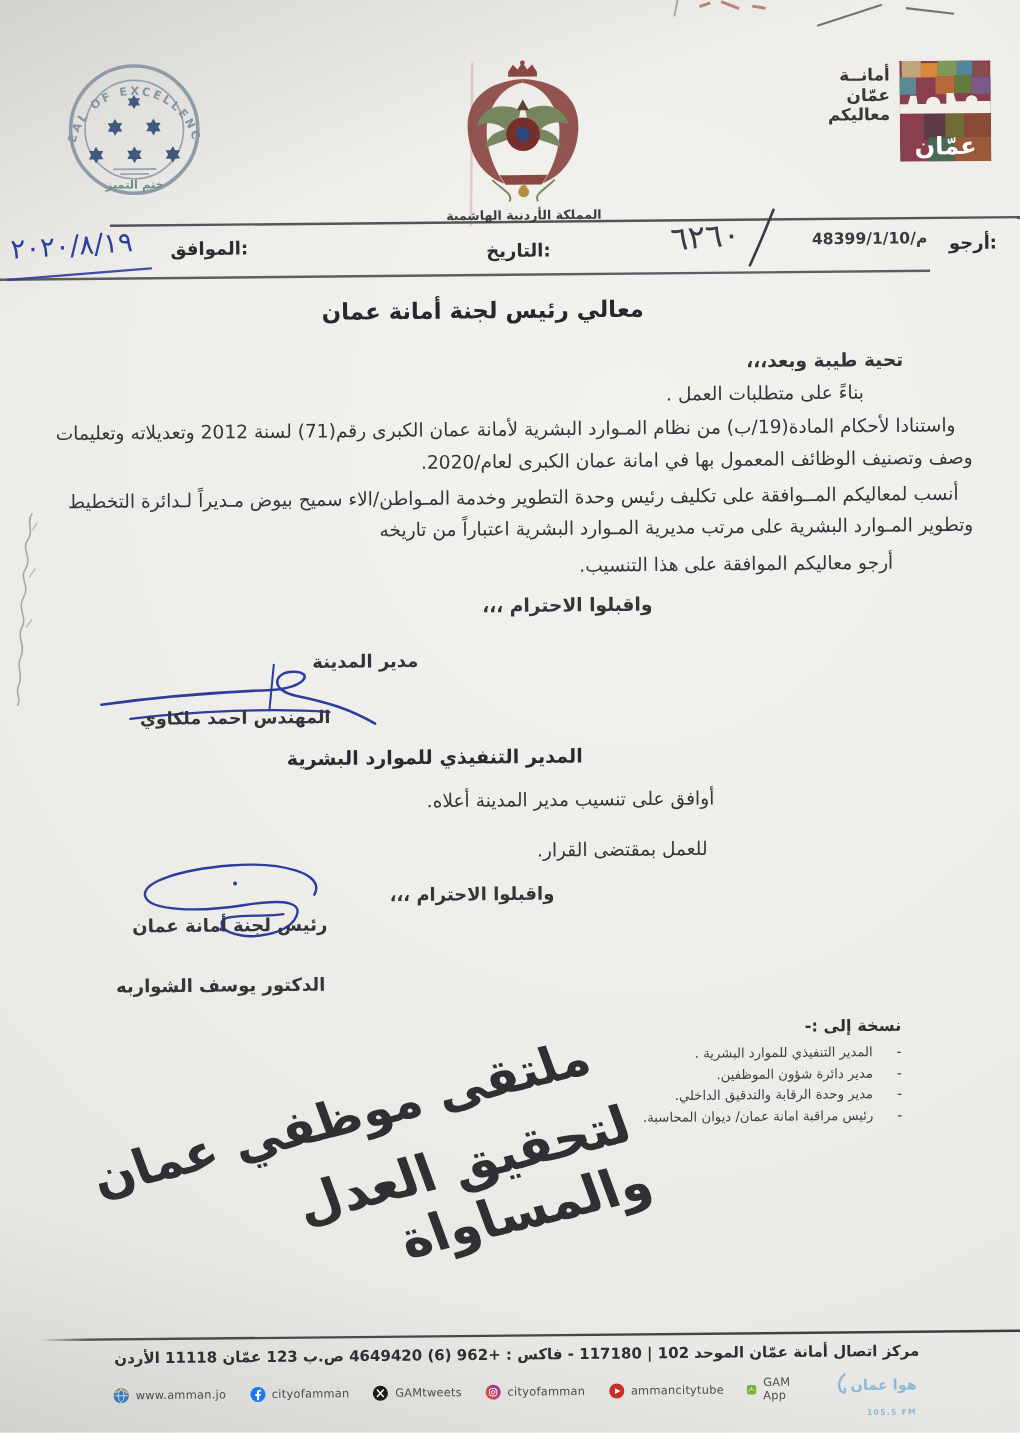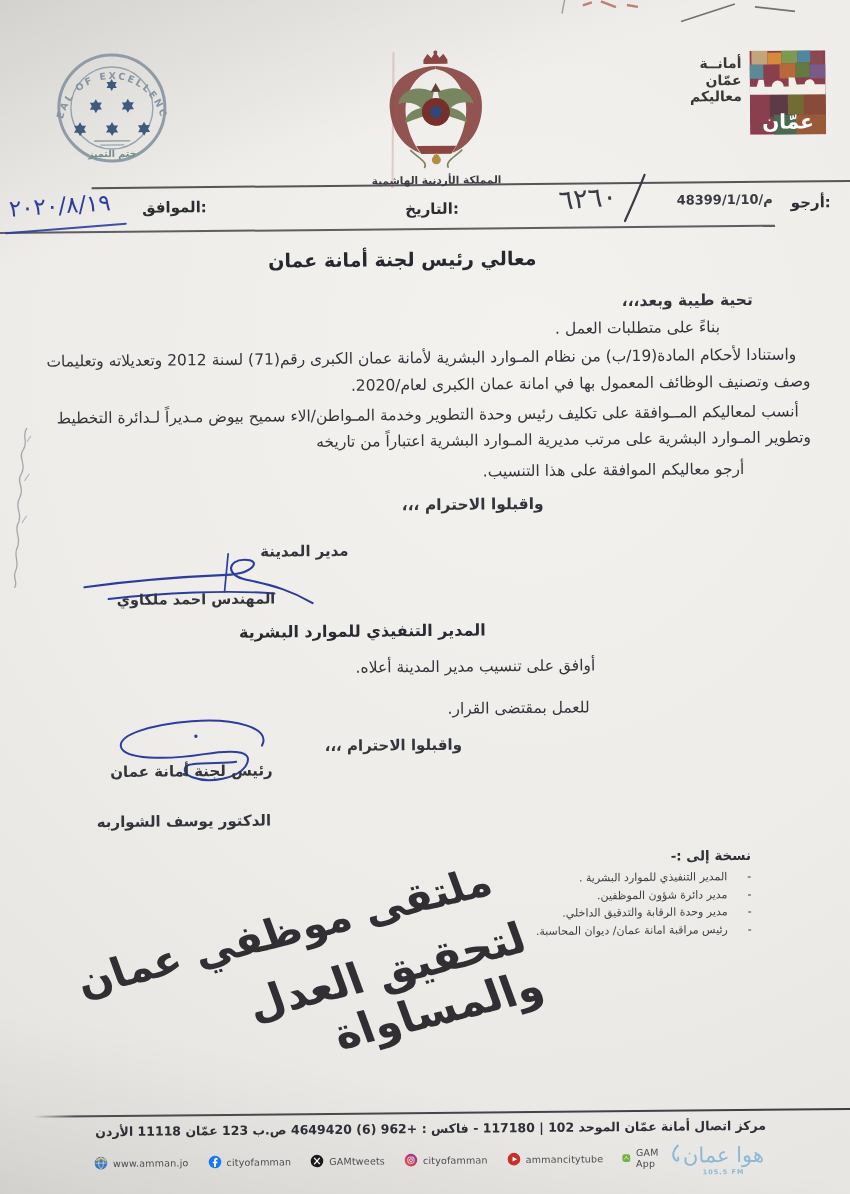"هوا عمان" .radio-name { font-size: 21px -> 12px; font-weight: normal -> bold }
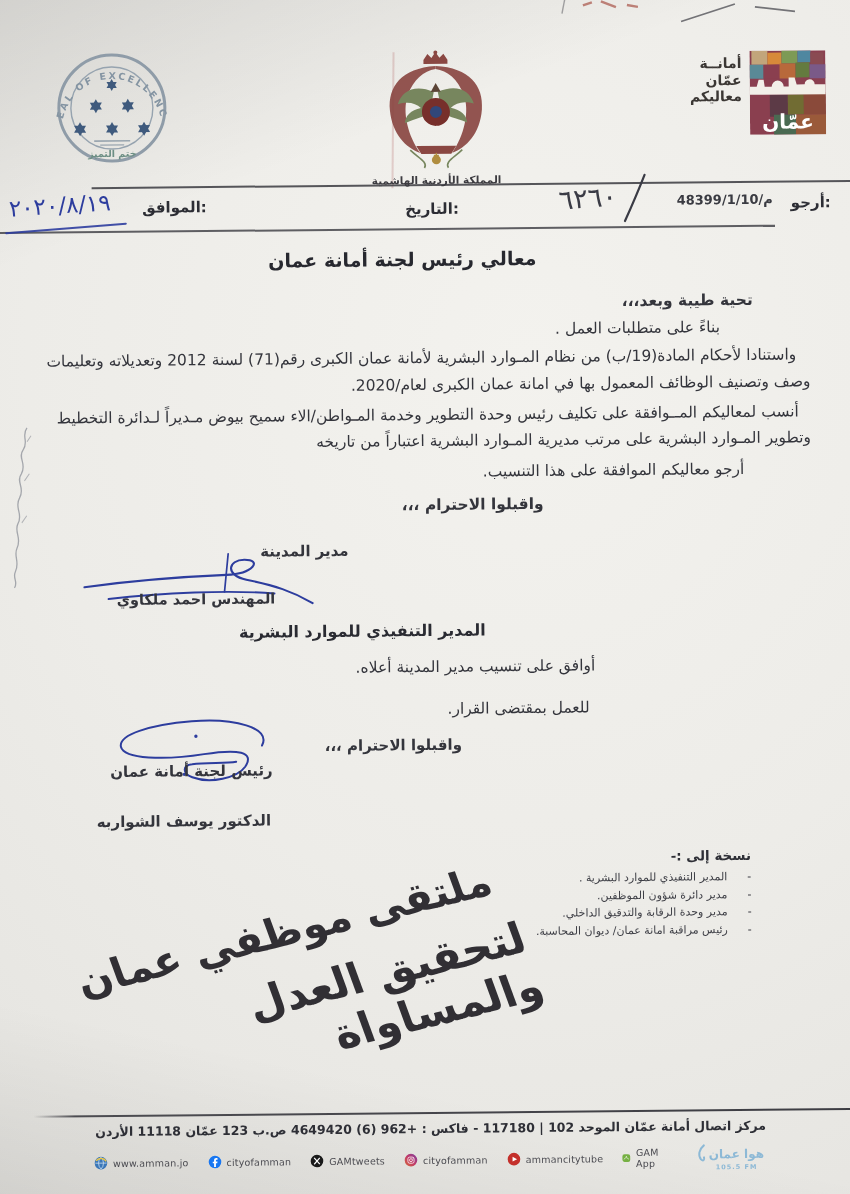"105.5 FM" .radio-freq { margin-top: 1px -> 11px; text-align: center -> right }
